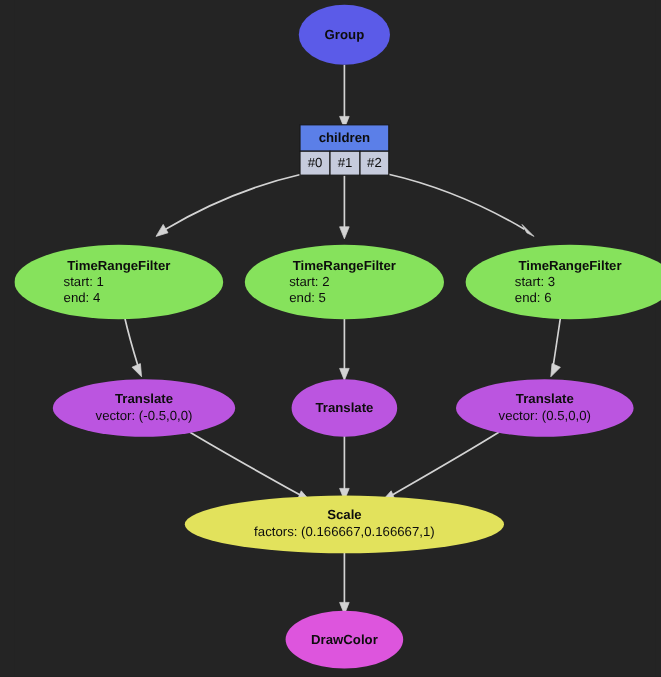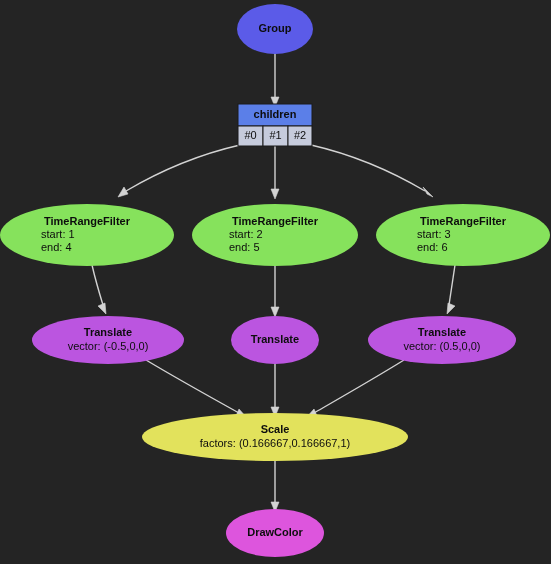"Group" #graph-root { margin-left: none -> 12px }
